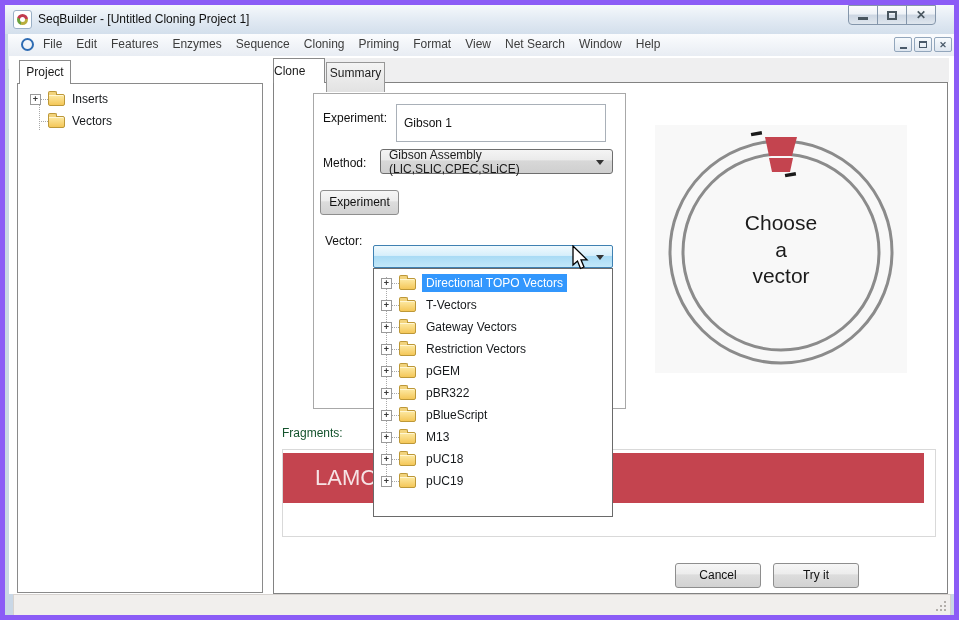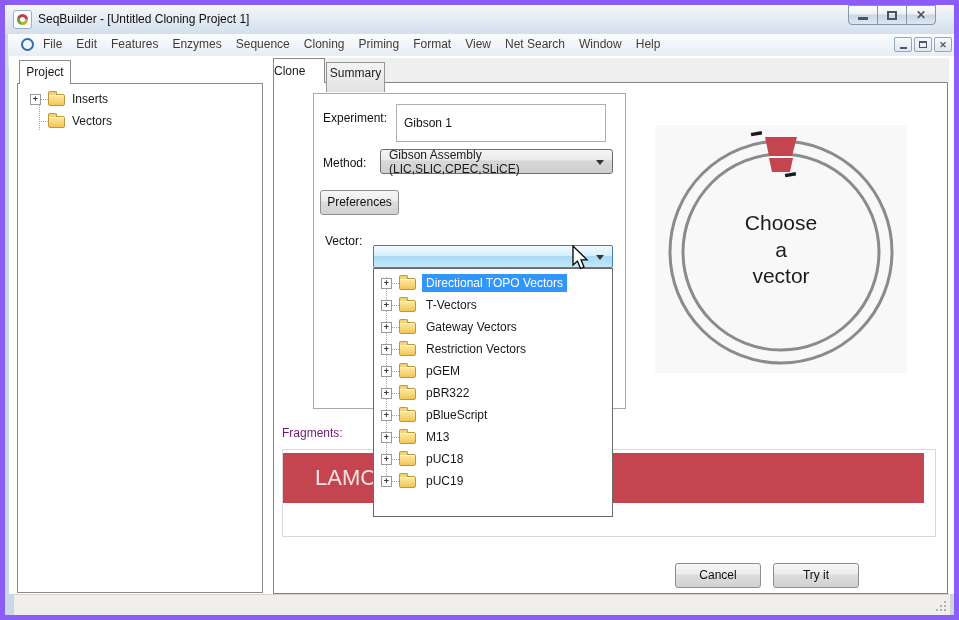"Preferences" button.prefs-btn { text: Preferences -> Experiment }
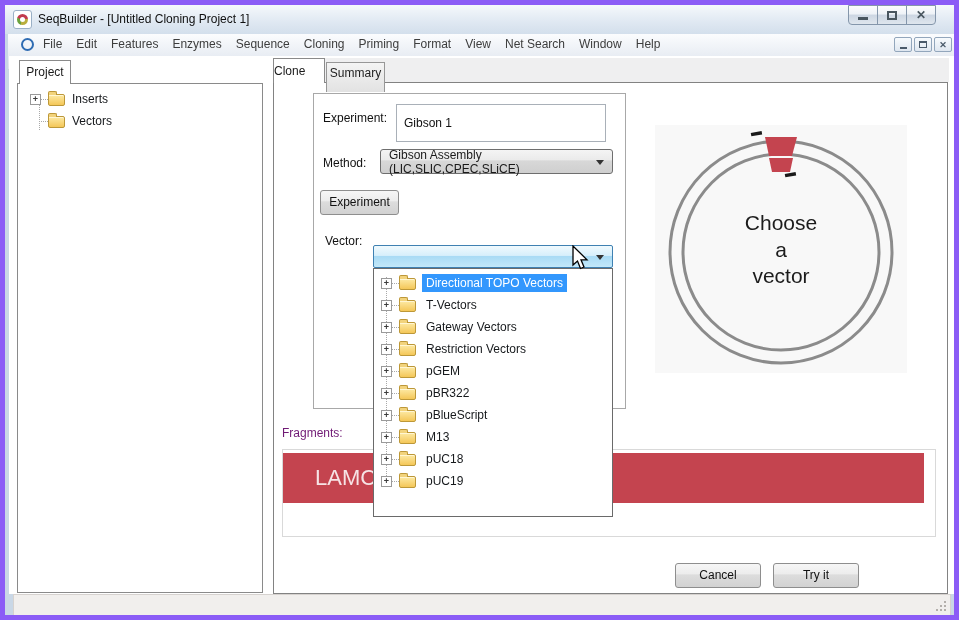"Fragments:" .fragments-label { color: #701a75 -> #14532d }
